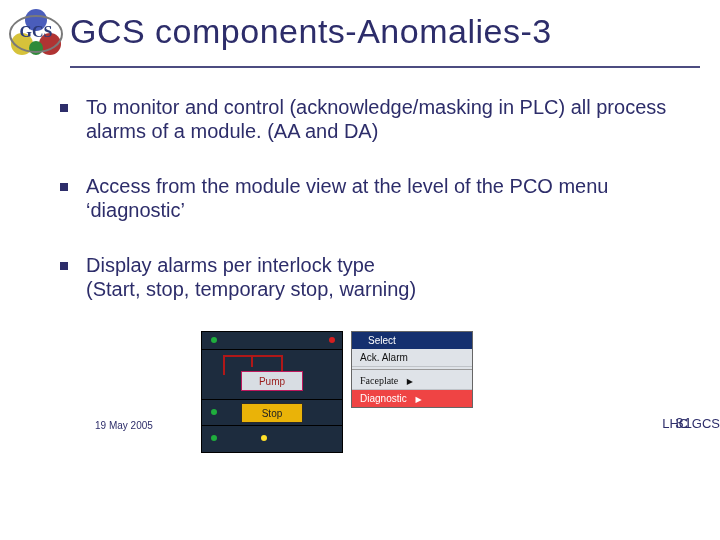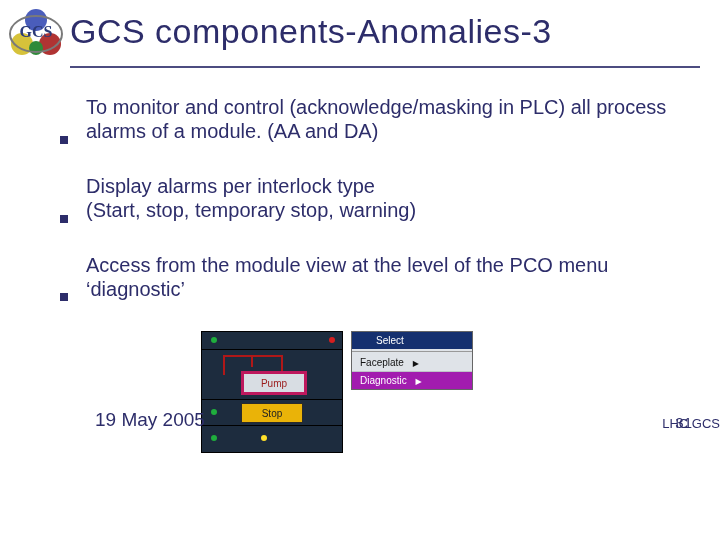"To monitor and control" .bullet { align-items: flex-end -> flex-start }
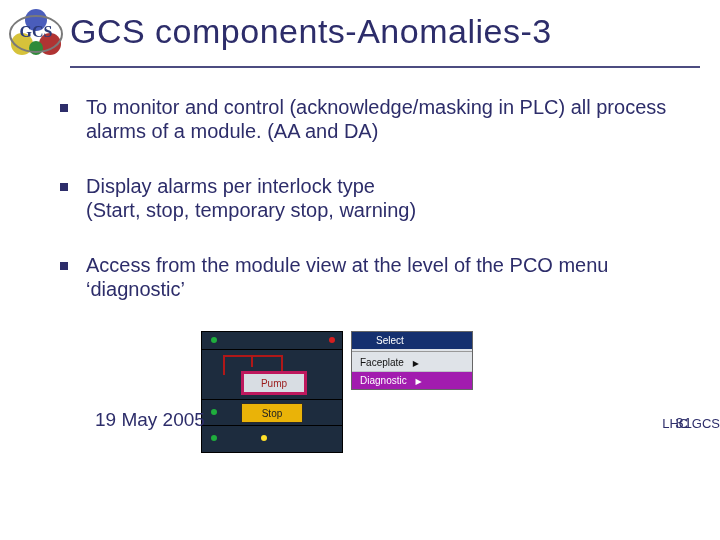"Display alarms per interlock type" div.bullet { order: before "Access from the module view" -> after "Access from the module view" }
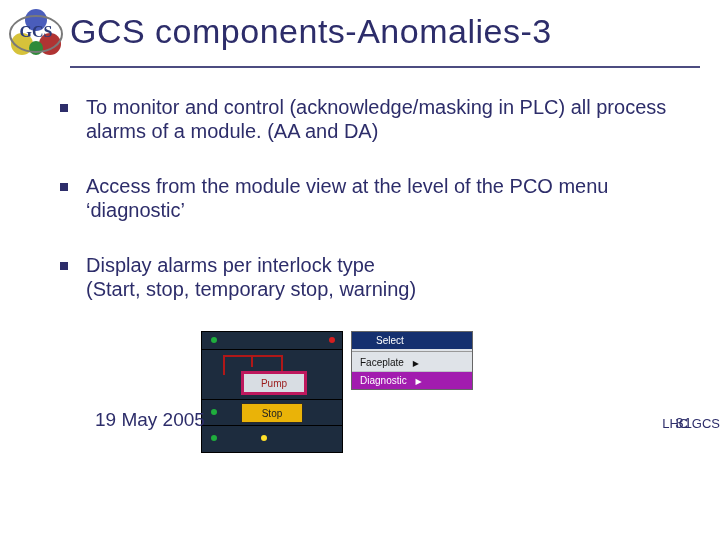"Select" .menu .hdr { padding: 3px 24px -> 3px 16px }
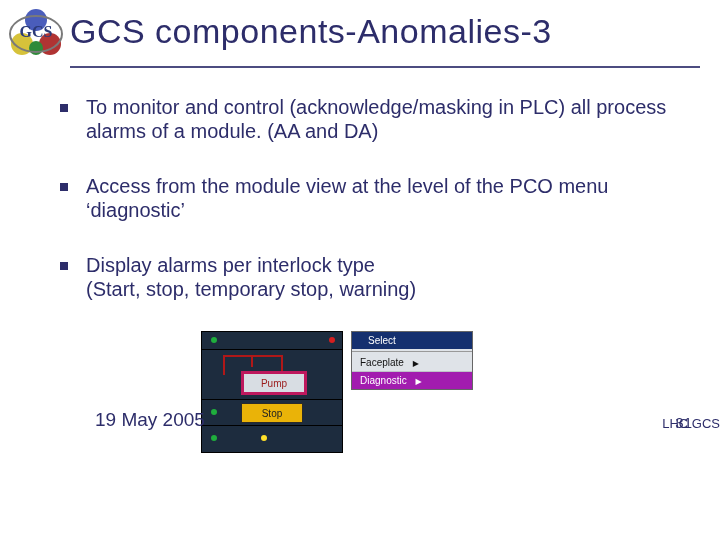"Ack. Alarm" div.item { html: none -> <div>Ack. Alarm</div> }
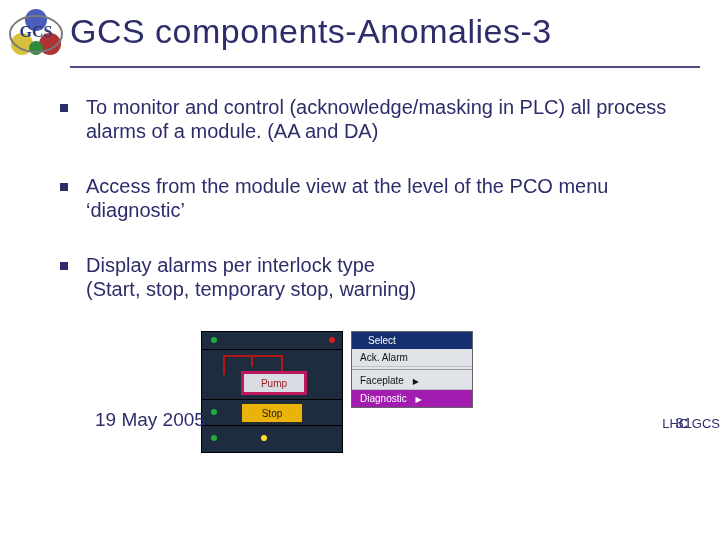"Pump" .mini .pump { border: 3px solid #be185d -> 1px solid #be185d }
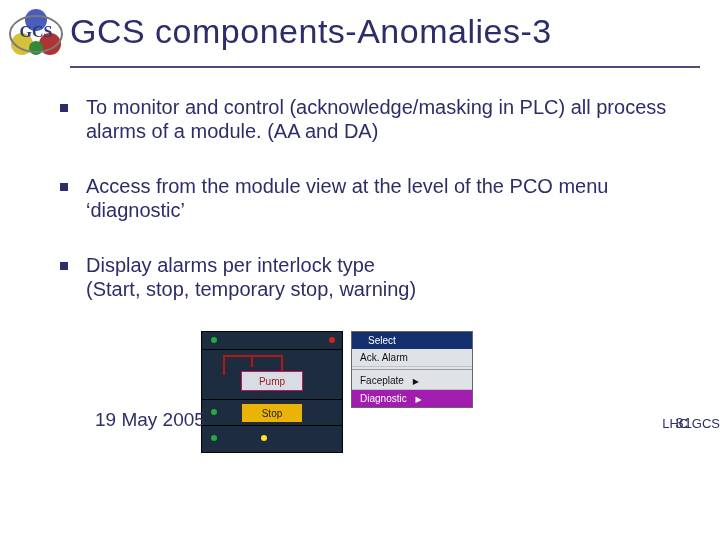"Faceplate ▶" div.item { font-family: Liberation Sans, sans-serif -> Liberation Serif, serif }
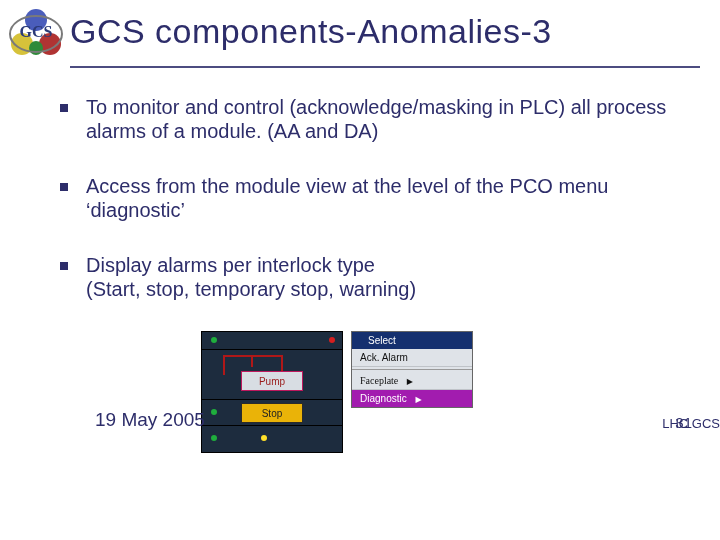"Diagnostic ▶" .menu .hl { background: #a21caf -> #ef4444 }
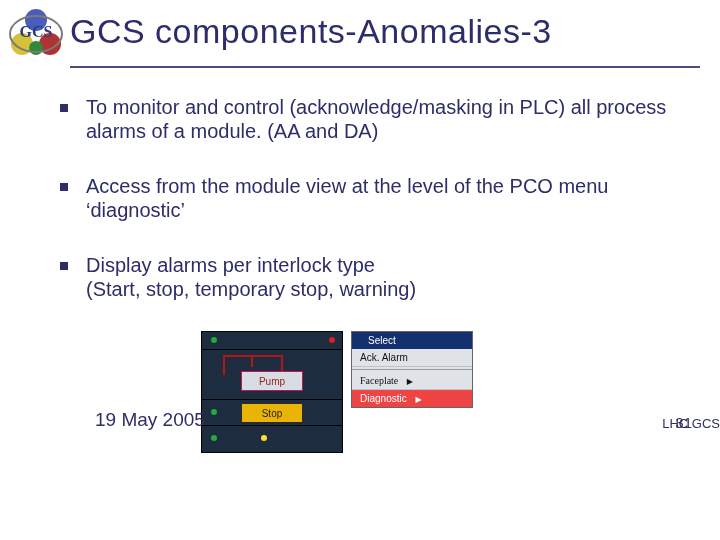"19 May 2005" .footer-date { font-size: 19px -> 10px }
